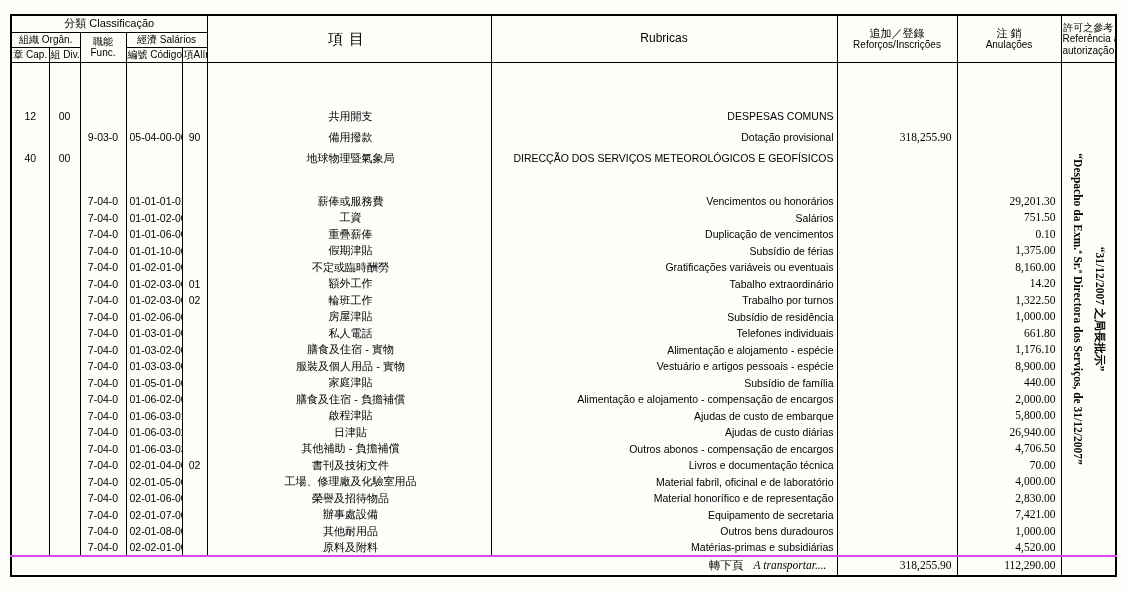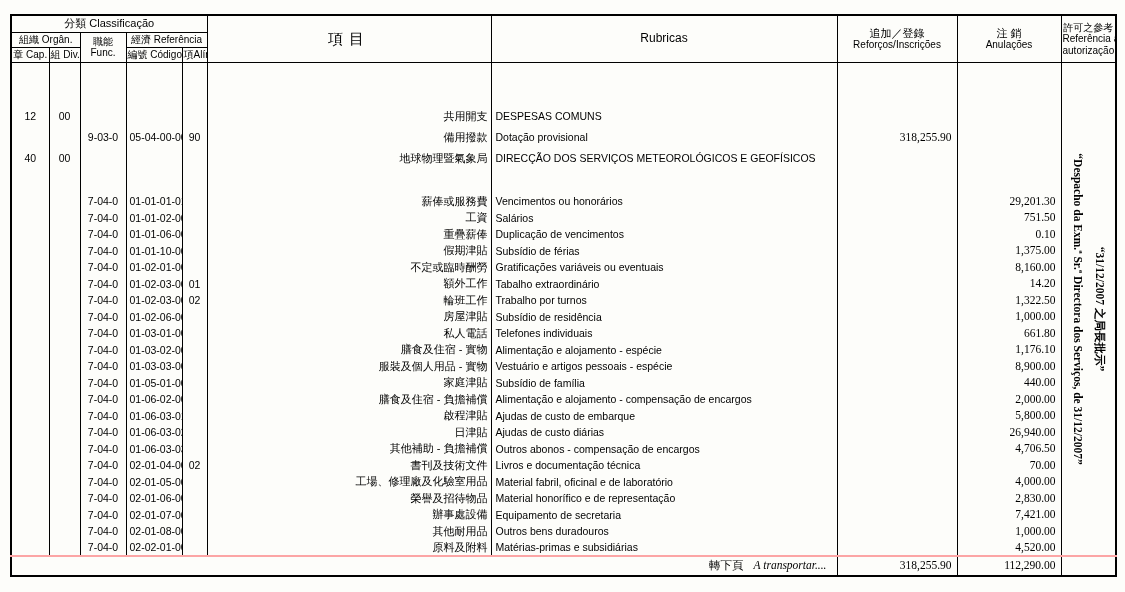"經濟 Referência" th.th-small { text: Referência -> Salários }
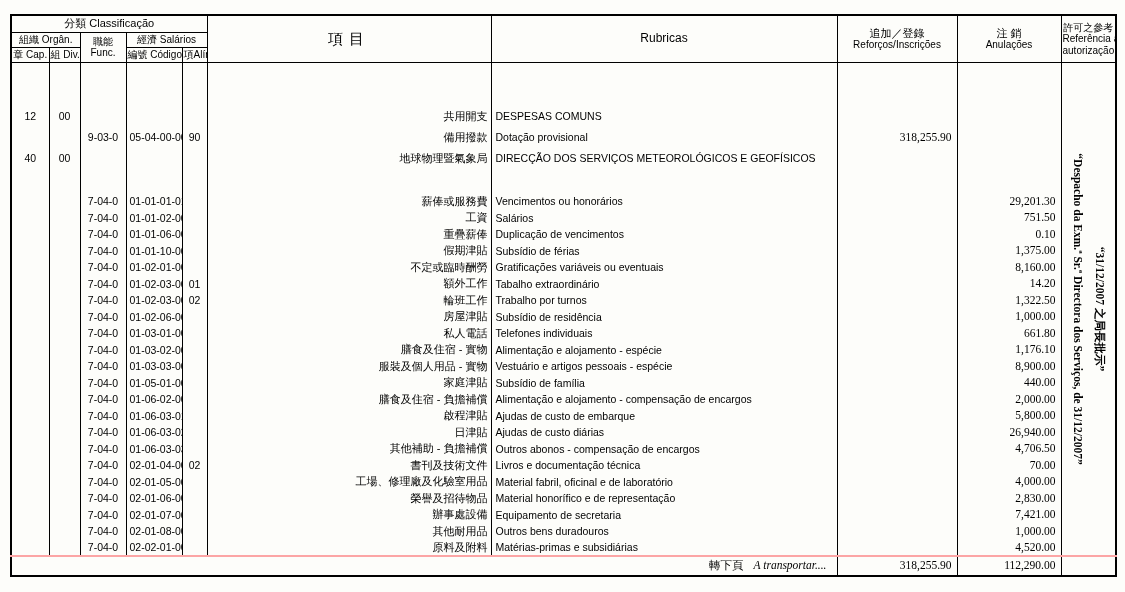"共用開支" .c-item { text-align: right -> center }
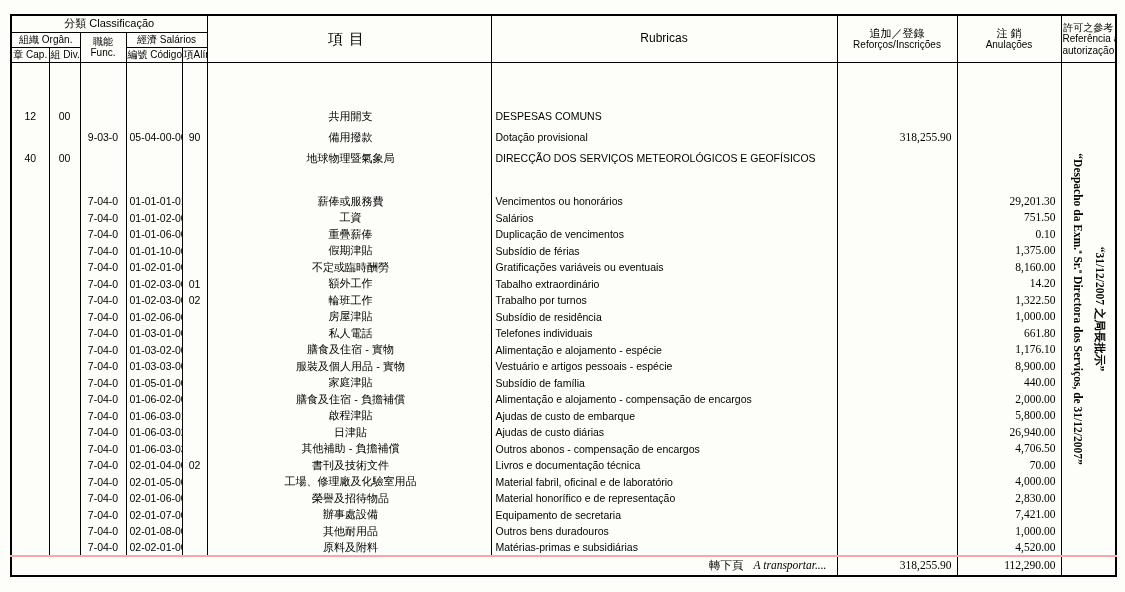"DESPESAS COMUNS" .c-rub { text-align: left -> right }
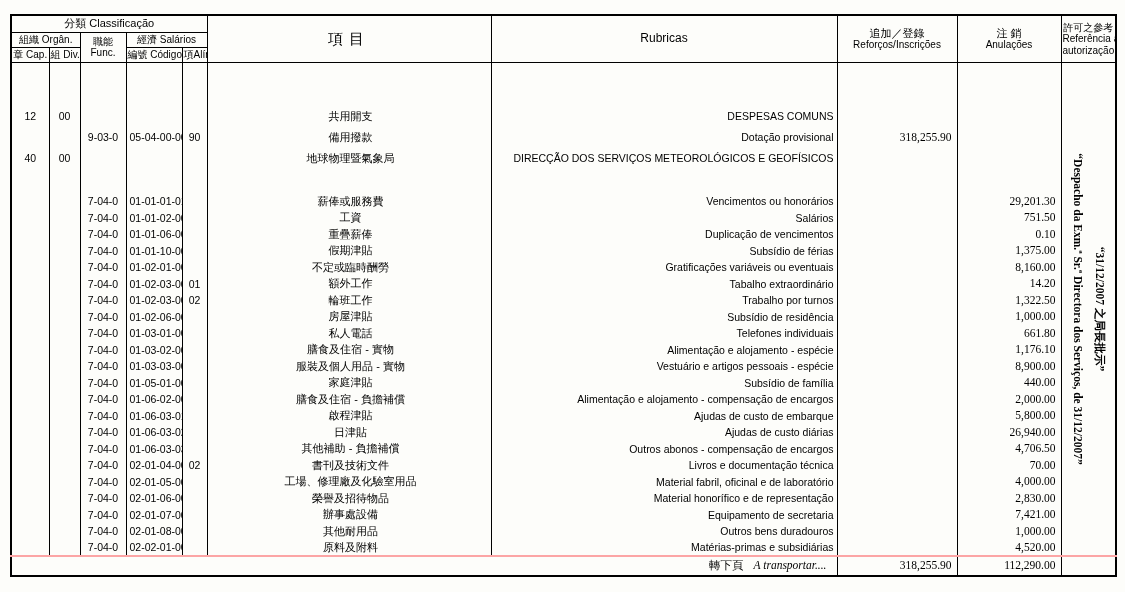"轉下頁 A transportar...." tfoot td { border-top: 2px solid #fca5a5 -> 2px solid #d946ef }
